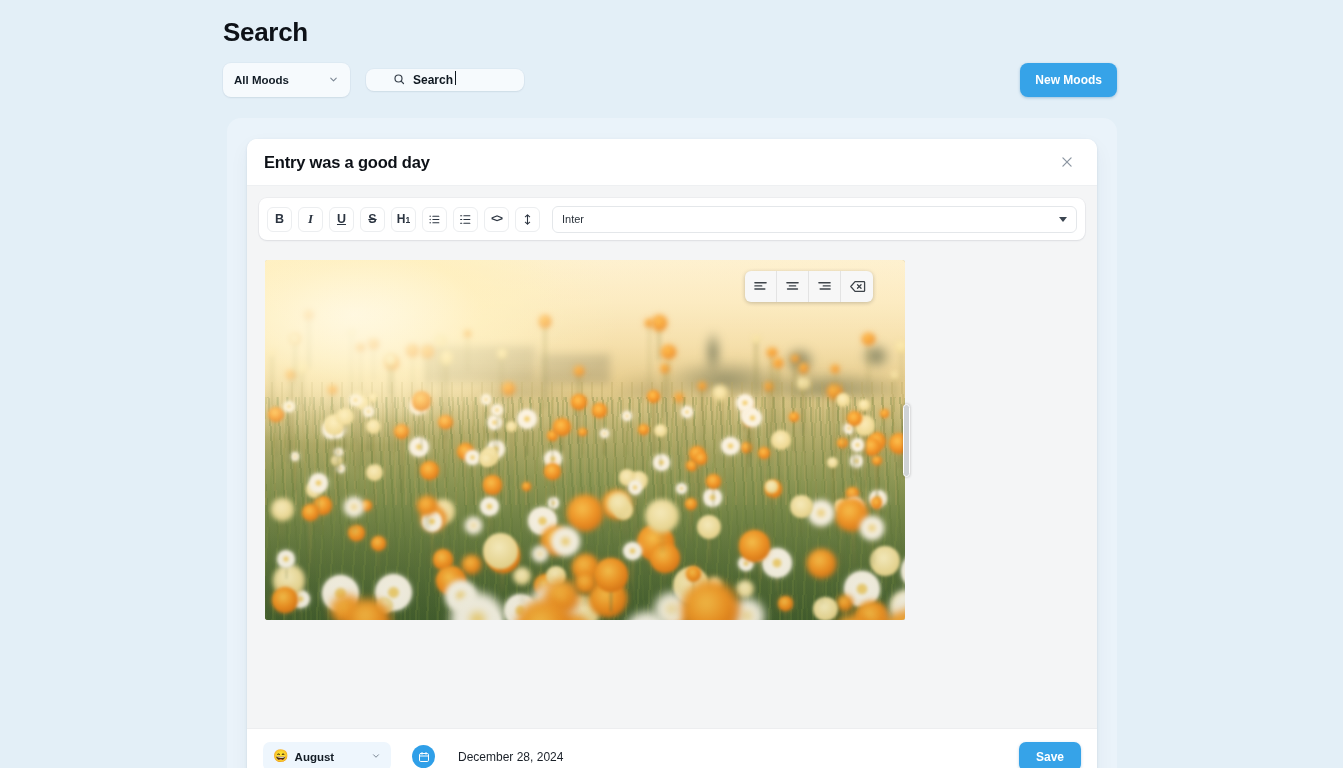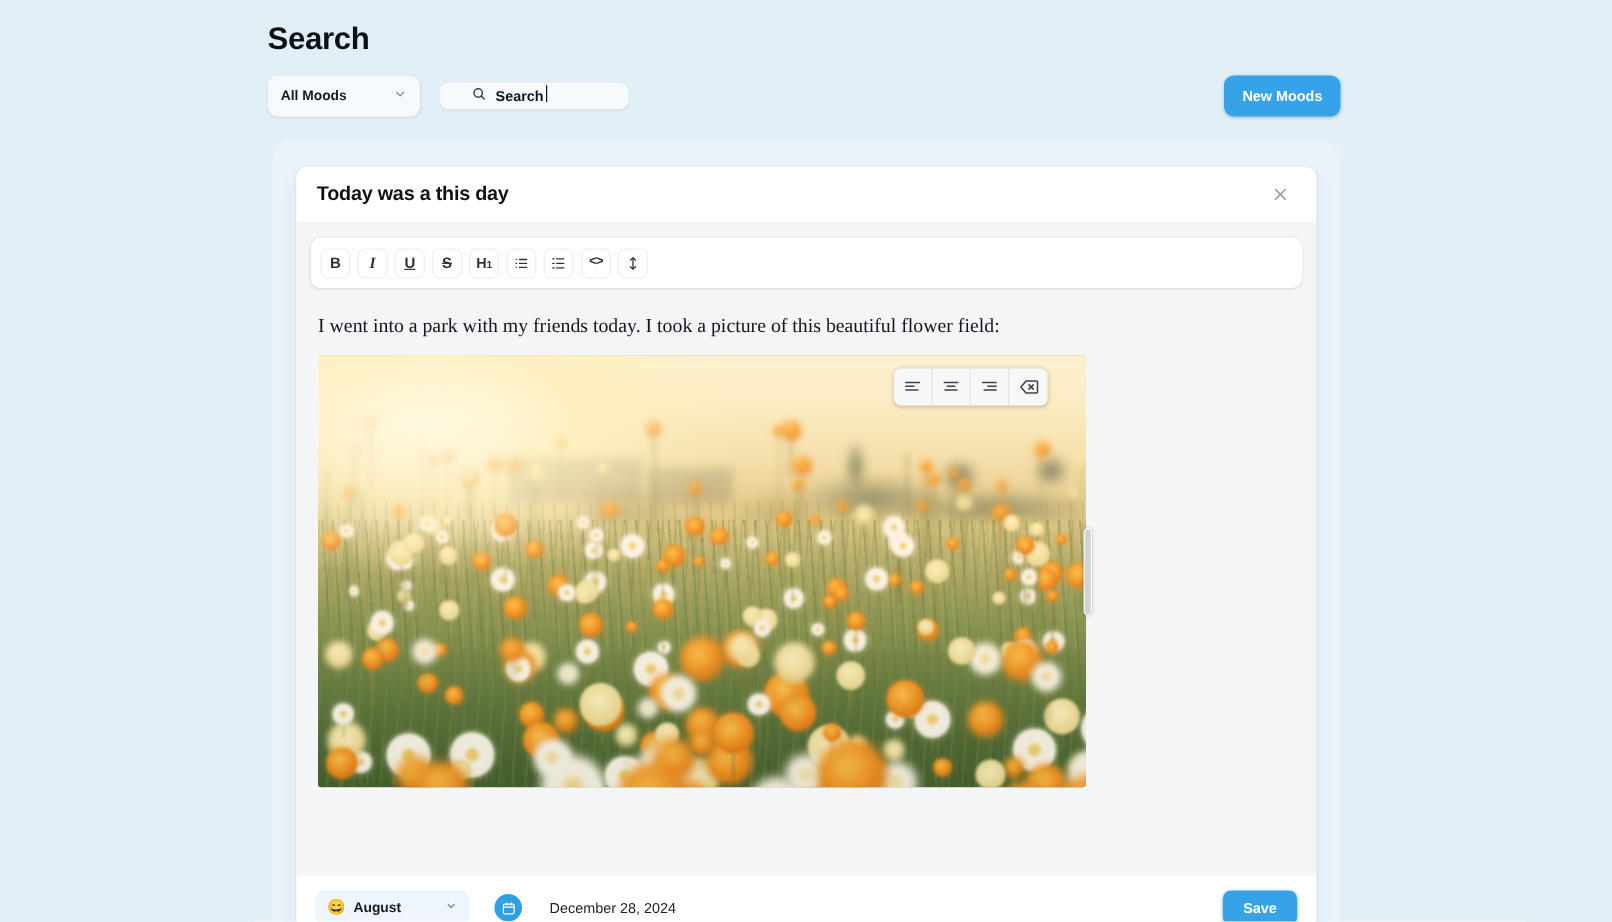"Today was a this day" div.entry-title { text: Today was a this -> Entry was a good }
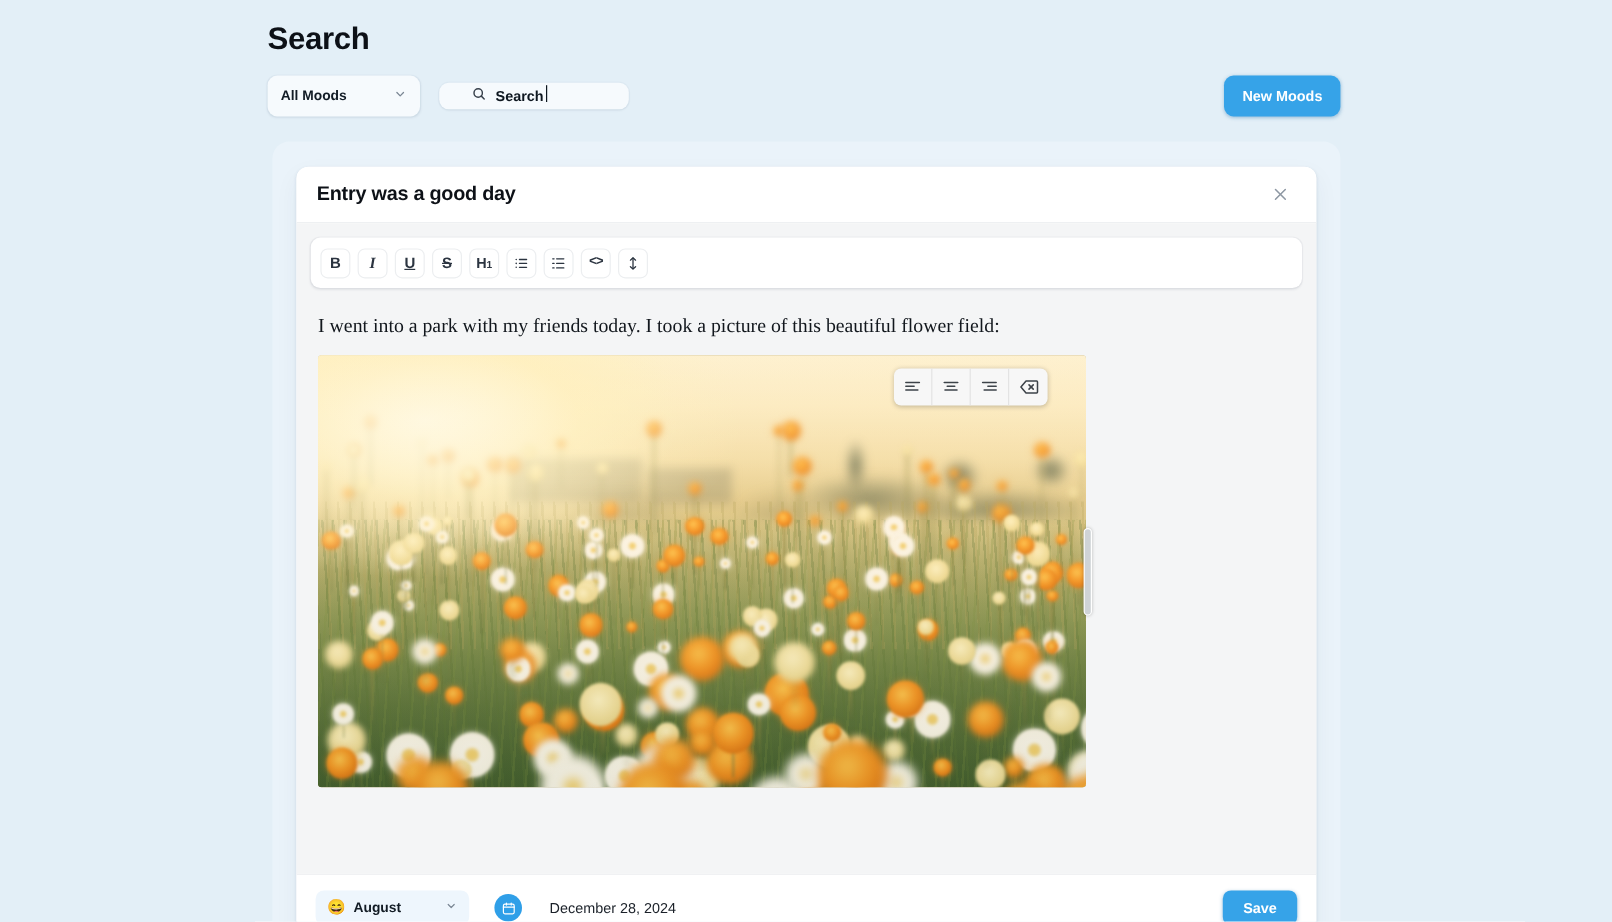"Inter" div.font-select { html: none -> <div> <span>Inter</span> <span></span> </div> }
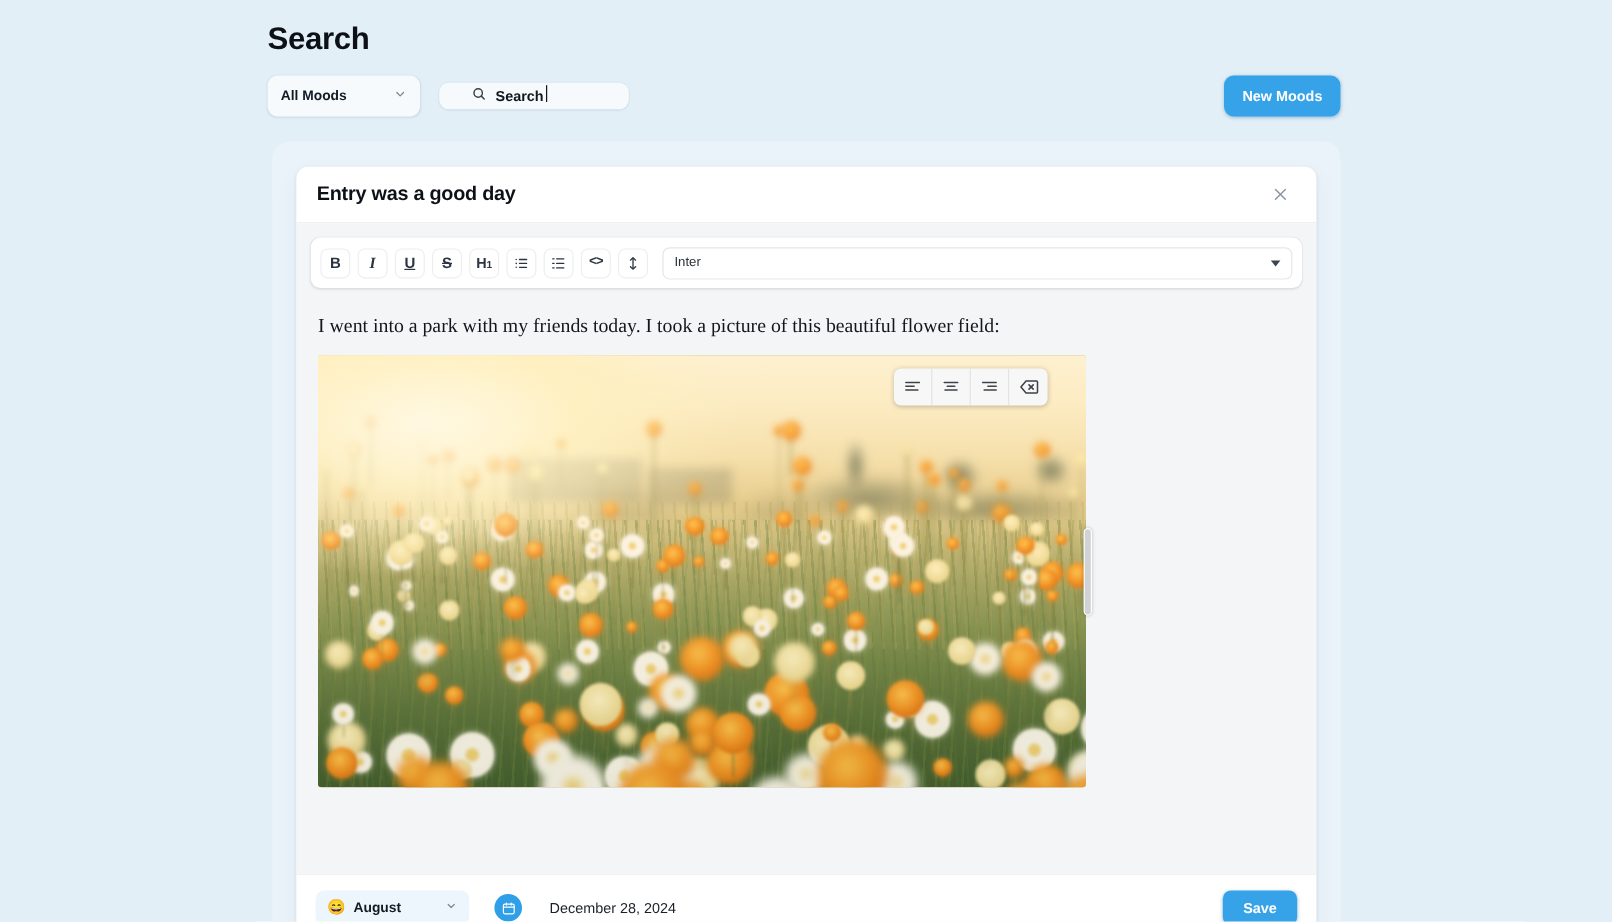"I went into a park" p.paragraph { html: <p>I went into a park with my friends today. I took a picture of this beautiful flower field:</p> -> none }
